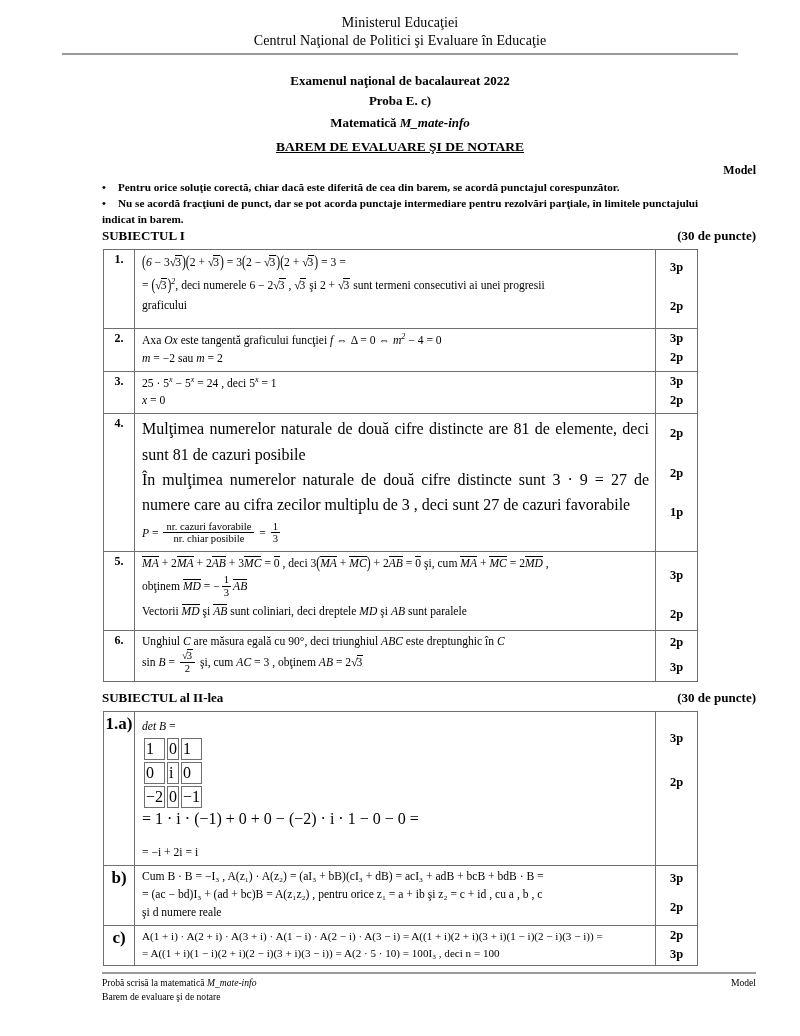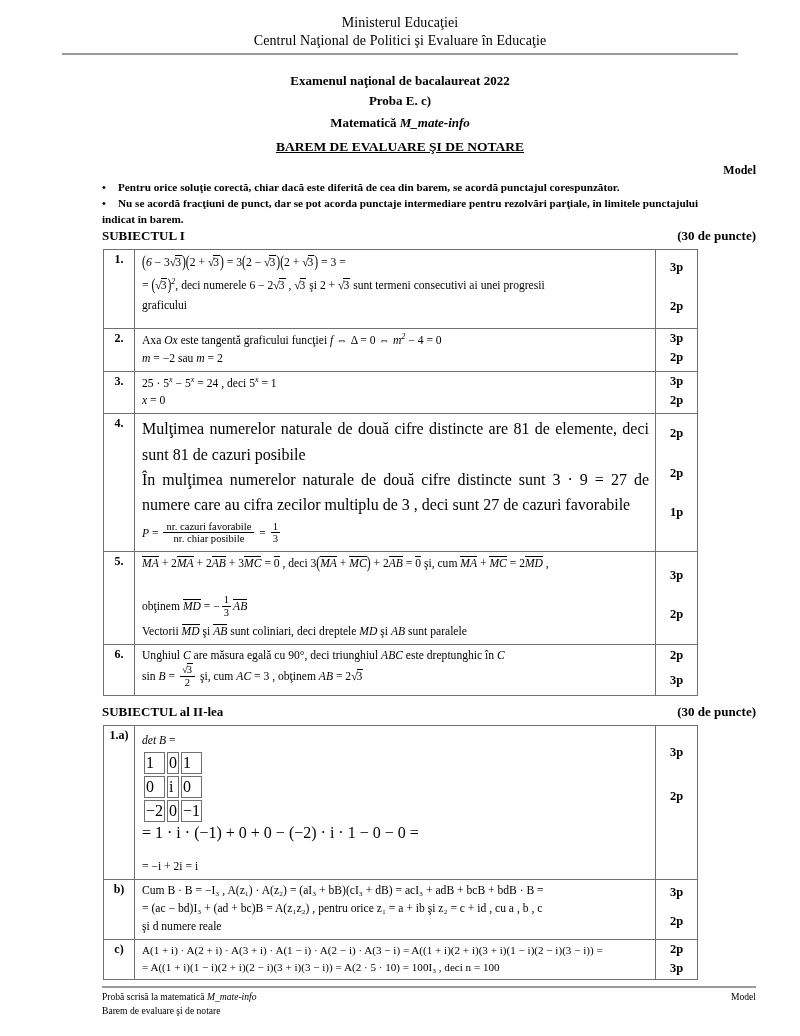"obţinem MD = −" p.mline { margin-top: 20px -> 0 }
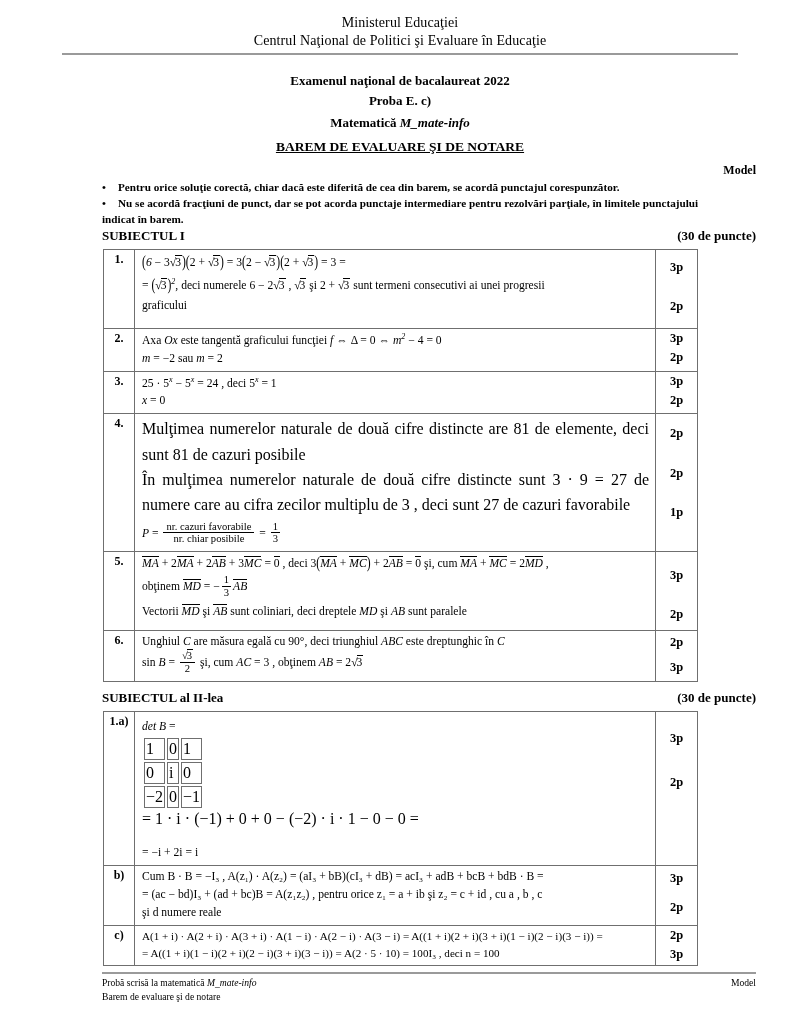"1.a)" td.numcell.lab { font-size: 12px -> 17px }
